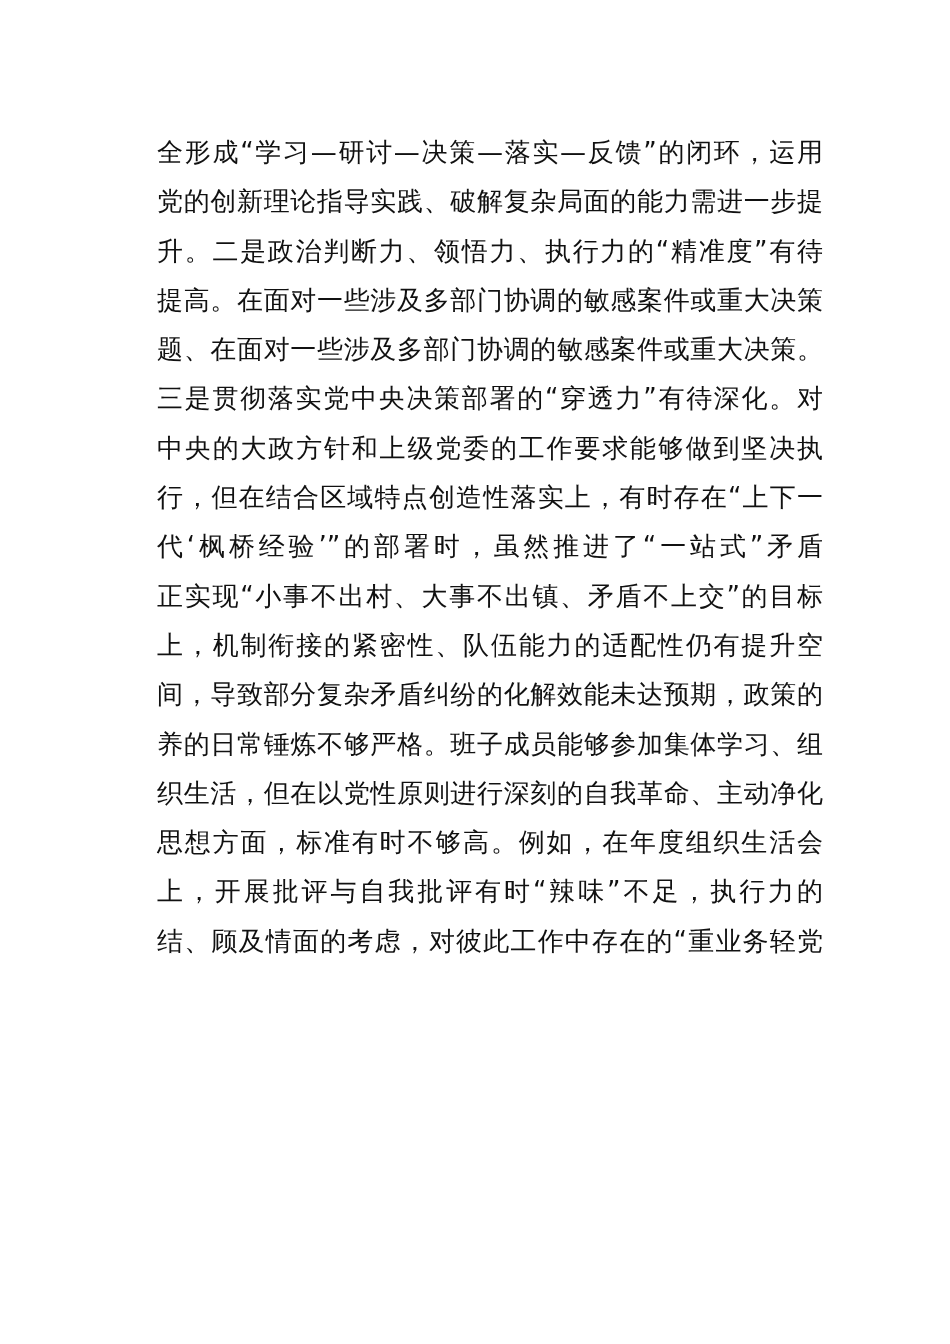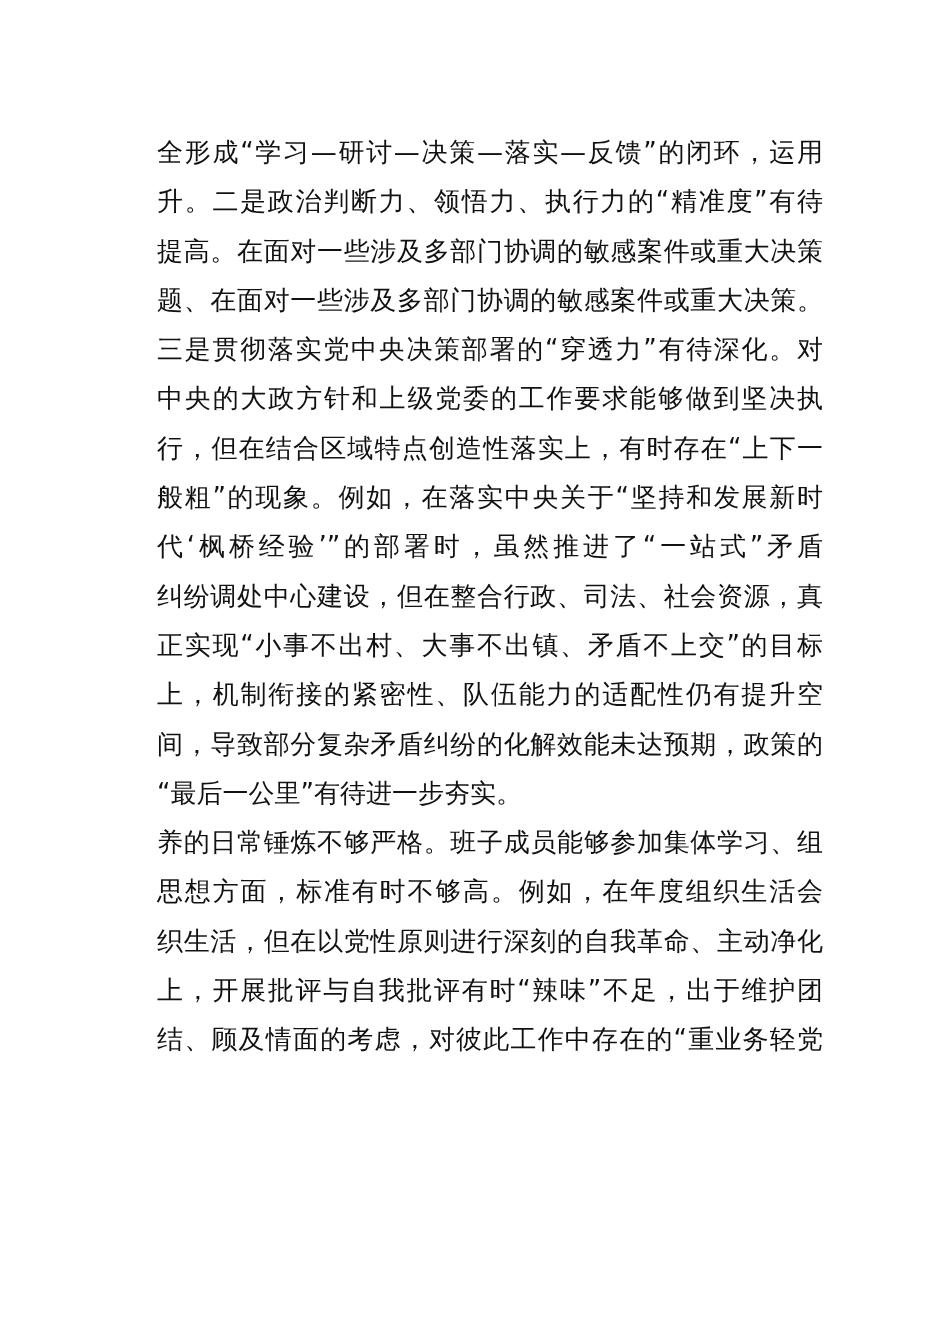"党的创新理论指导实践、破解复杂局面的能力需进一步提" span.line { html: none -> <span>党的创新理论指导实践、破解复杂局面的能力需进一步提</span> }
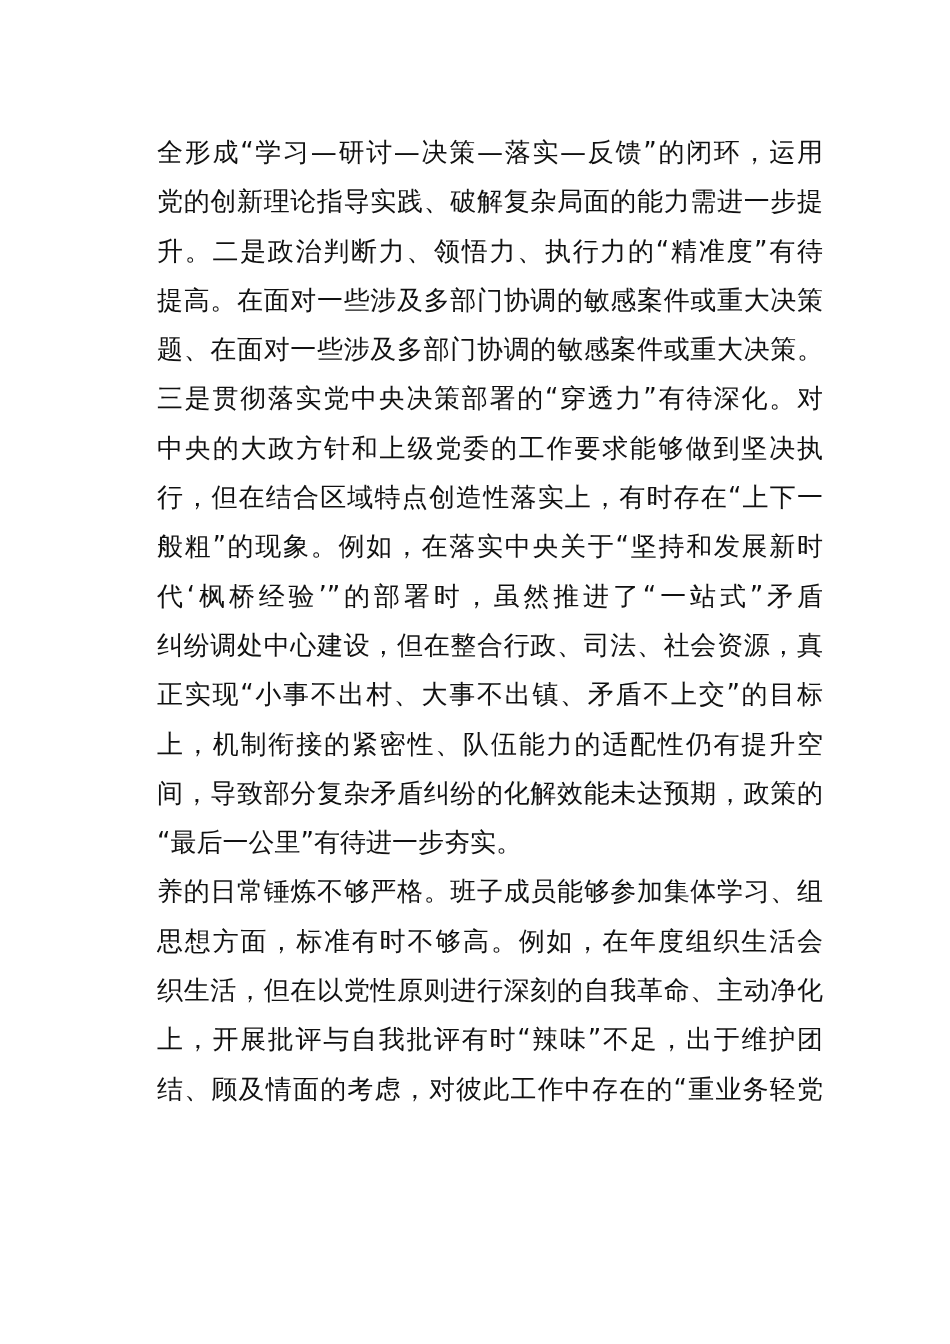"般粗”的现象。例如，在落实中央关于“坚持和发展新时" span.line { html: <span>般粗”的现象。例如，在落实中央关于“坚持和发展新时</span> -> none }
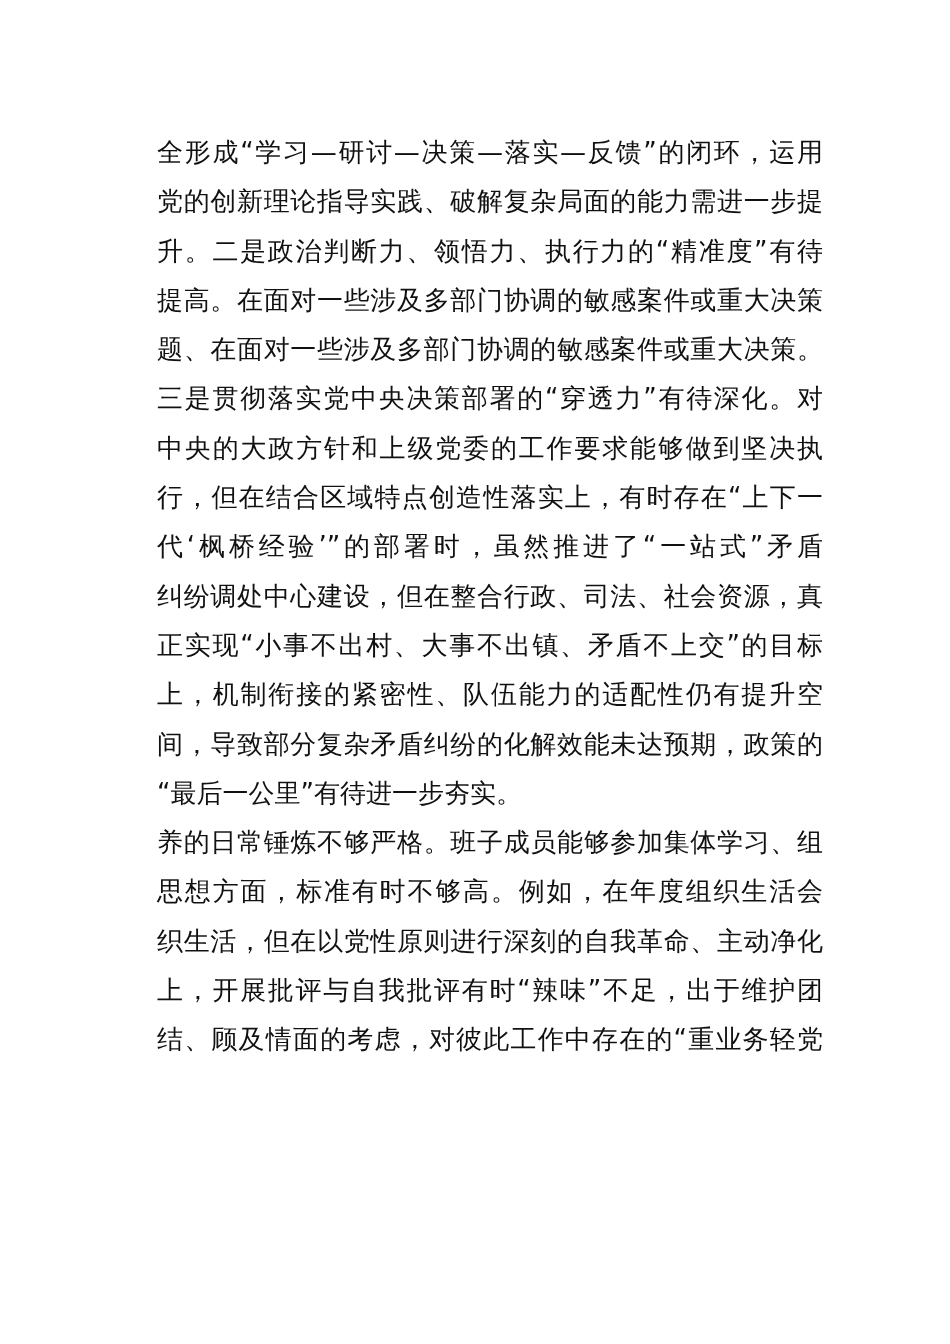"纠纷调处中心建设，但在整合行政、司法、社会资源，真" span.line { html: <span>纠纷调处中心建设，但在整合行政、司法、社会资源，真</span> -> none }
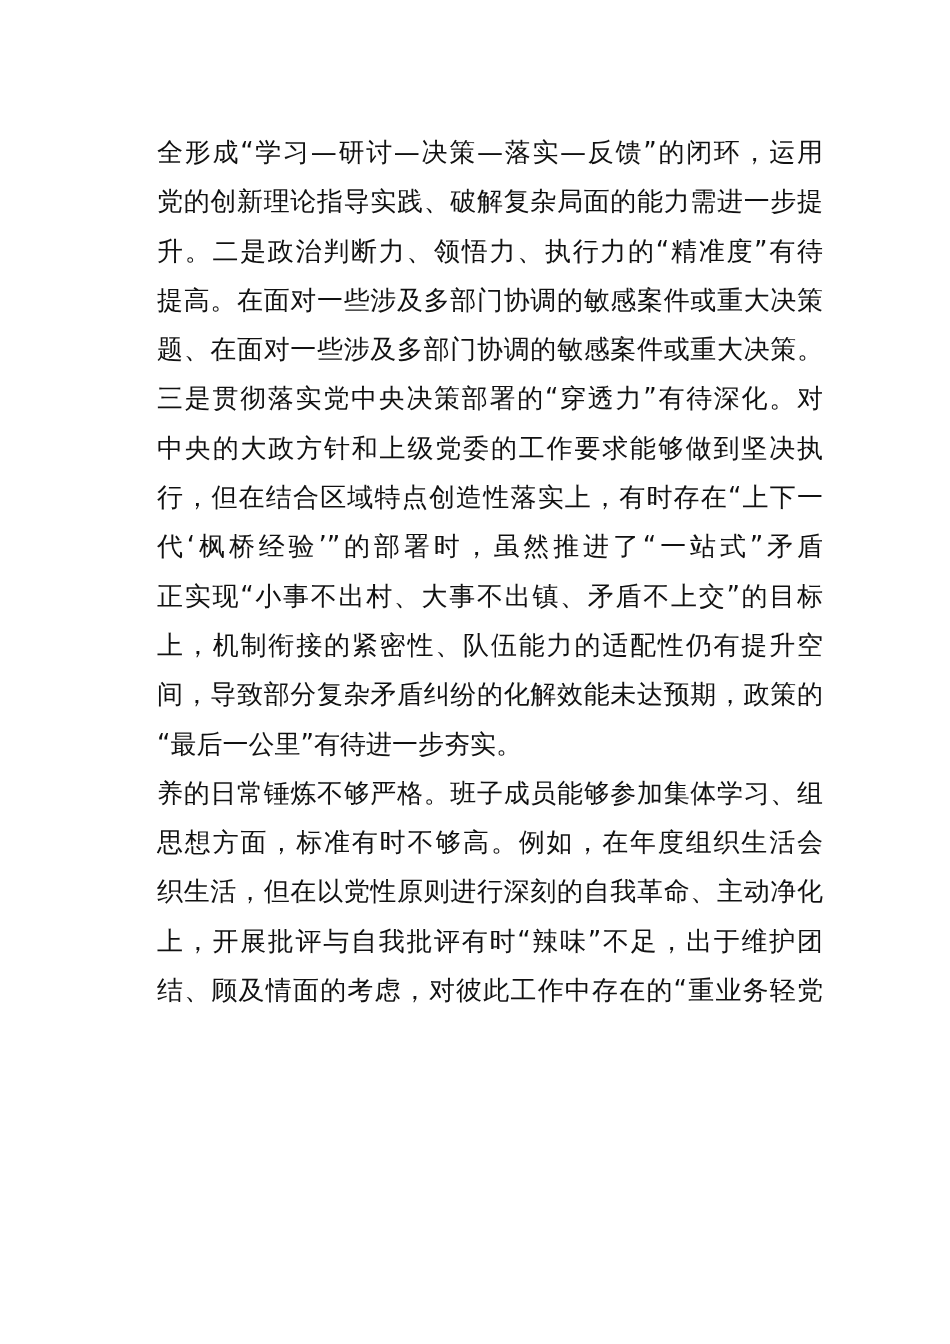"“最后一公里”有待进一步夯实。" span.line { html: <span>“最后一公里”有待进一步夯实。</span> -> none }
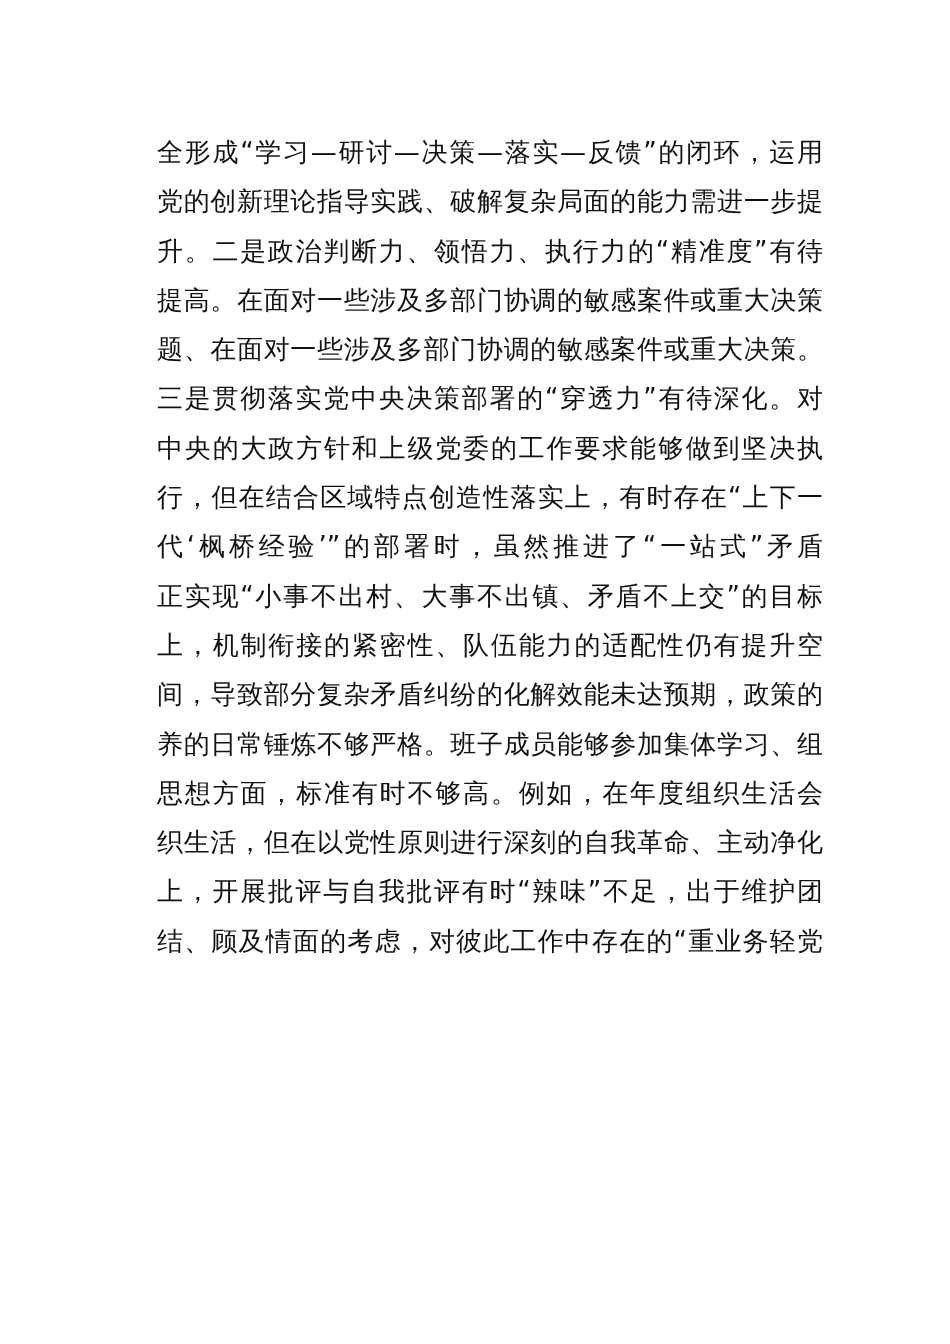"思想方面，标准有时不够高。例如，在年度组织生活会" span.line { order: before "织生活，但在以党性原则进行深刻的自我革命、主动净化" -> after "织生活，但在以党性原则进行深刻的自我革命、主动净化" }
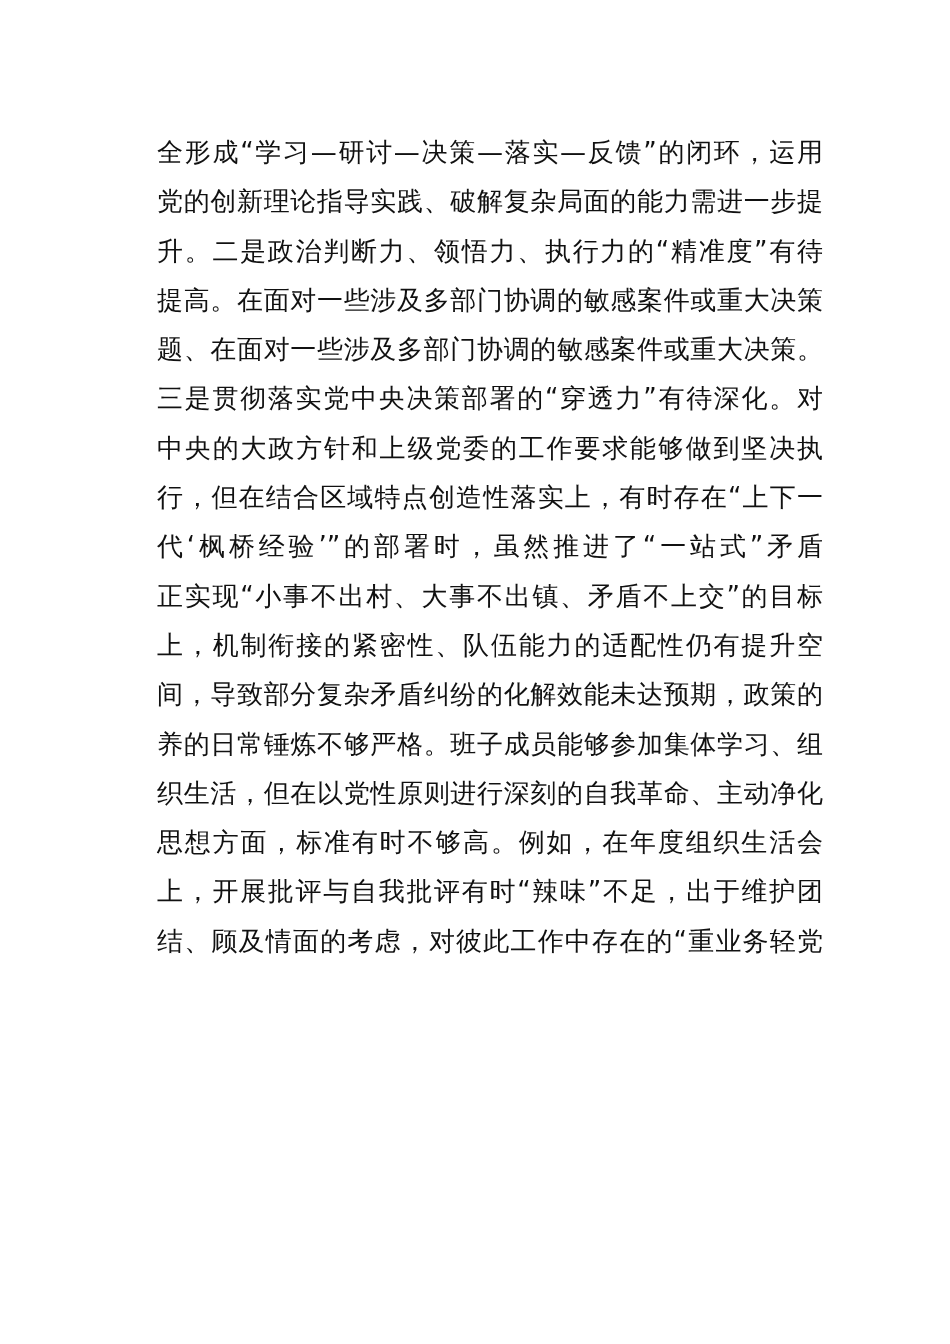"上，开展批评与自我批评有时“辣味”不足，出于维护团" span.line { text: 出于维护团 -> 执行力的 }
